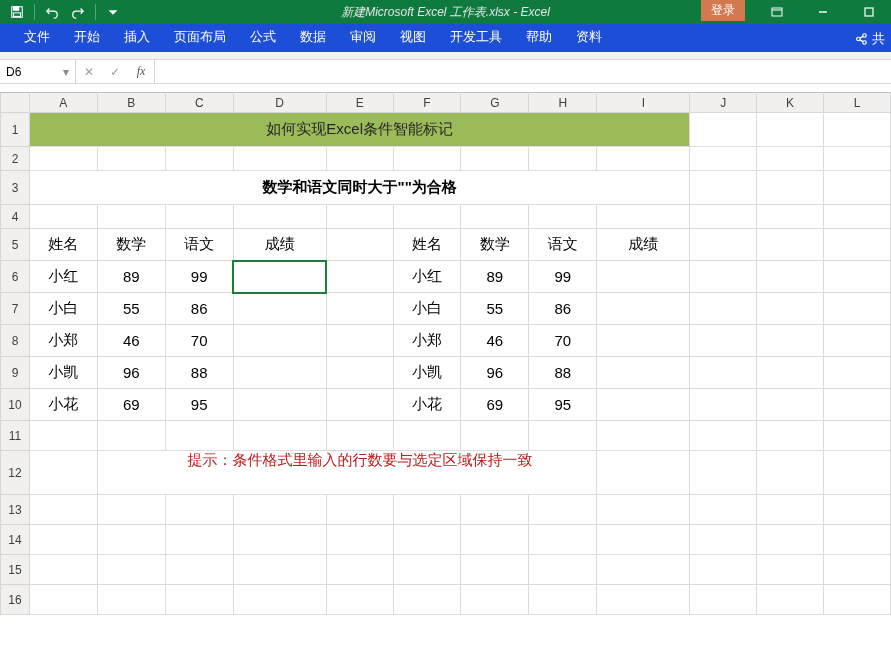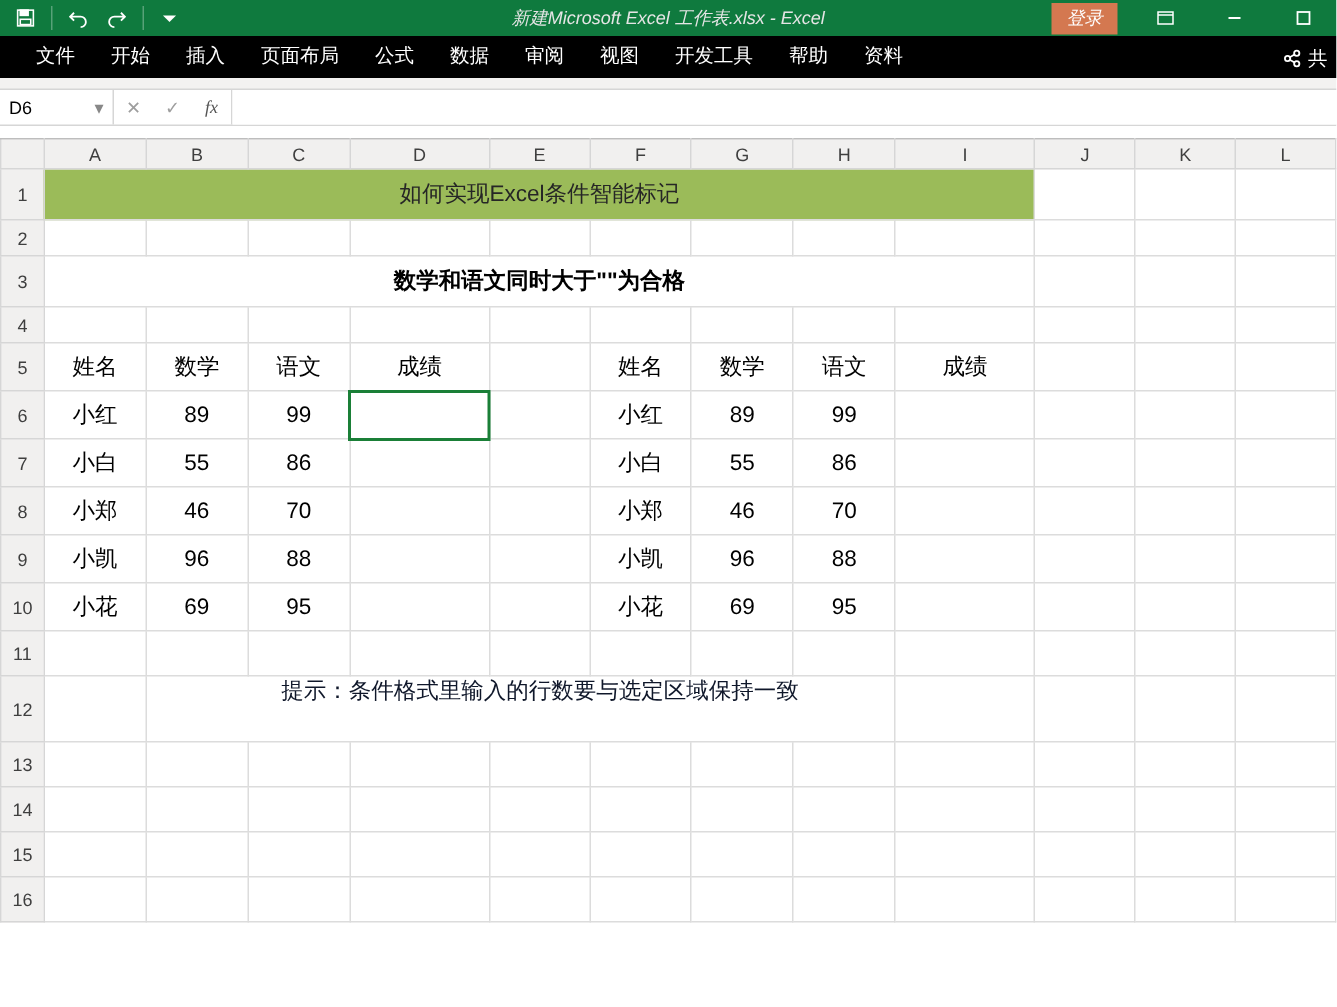"登录" .title-right { align-items: center -> flex-start; font-style: italic -> none }
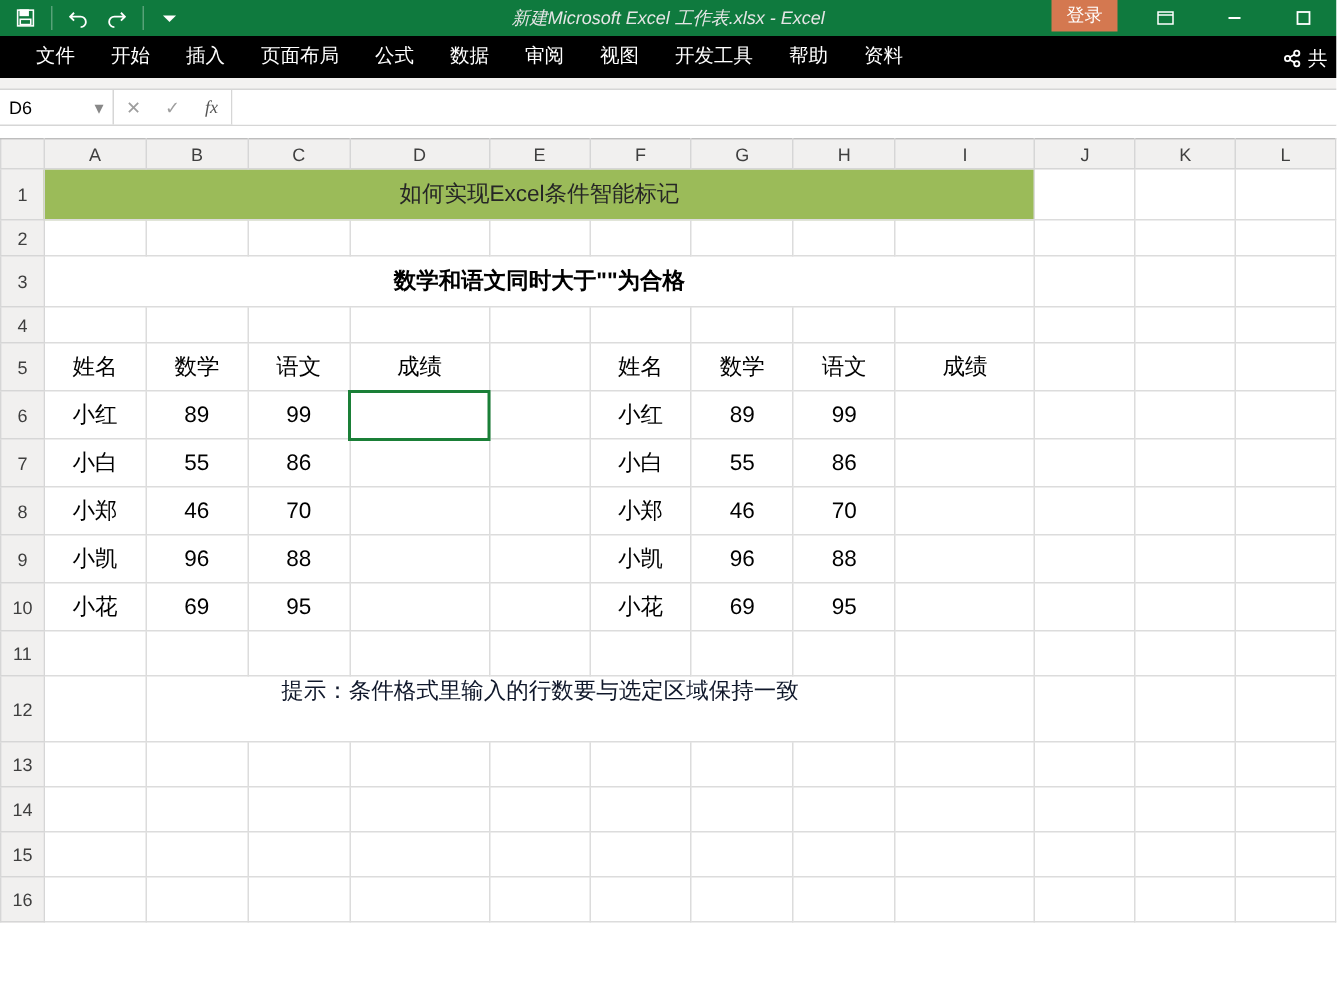"文件" .ribbon { background: #000000 -> #1d4ed8 }
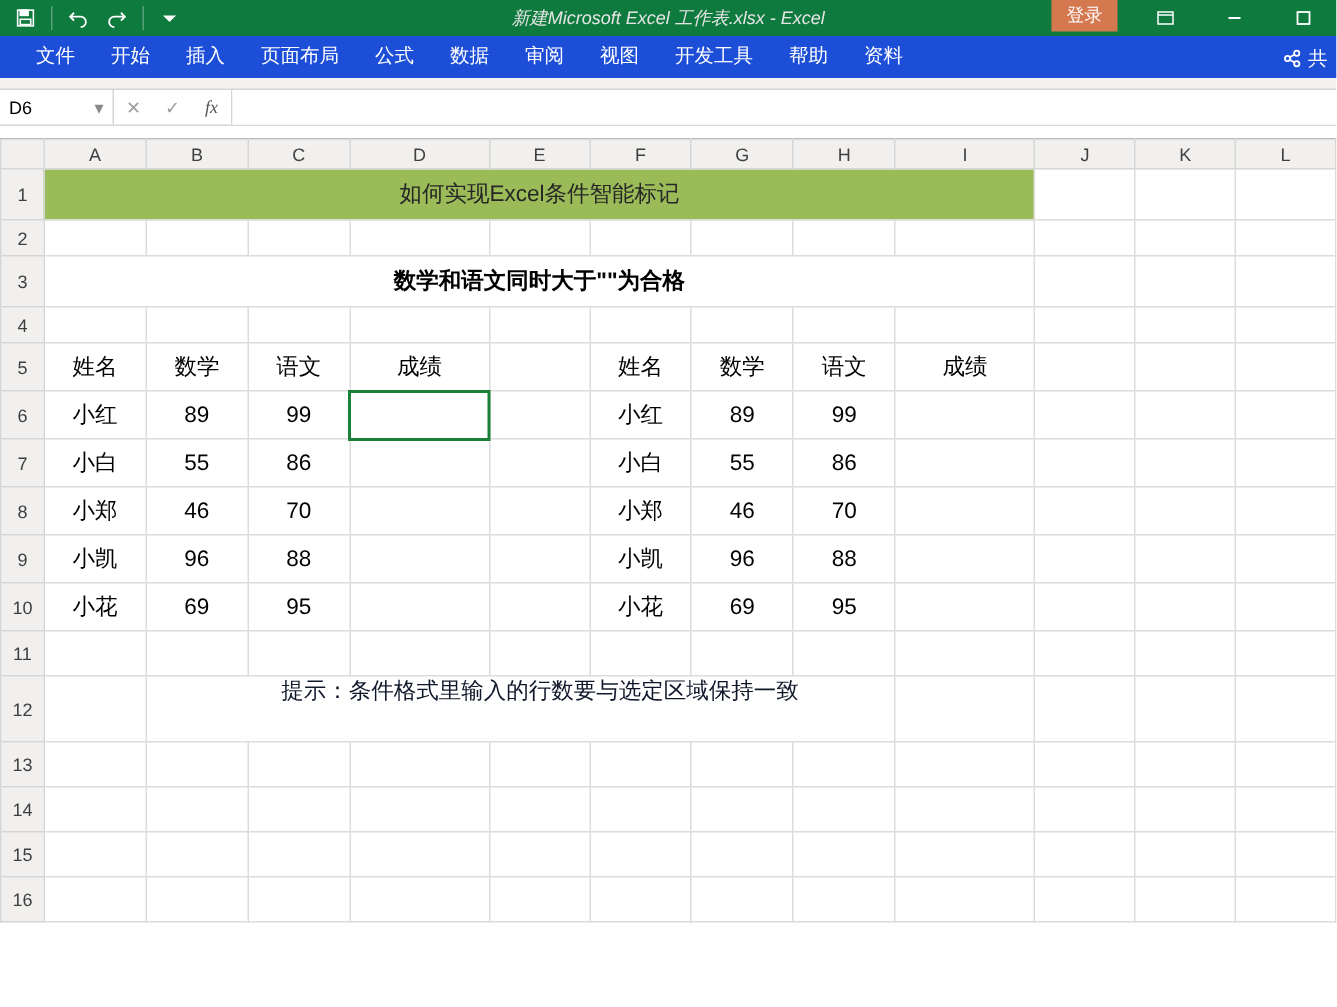"提示：条件格式里输入的行数要与选定区域保持一致" .tip { color: #0f172a -> #b91c1c }
